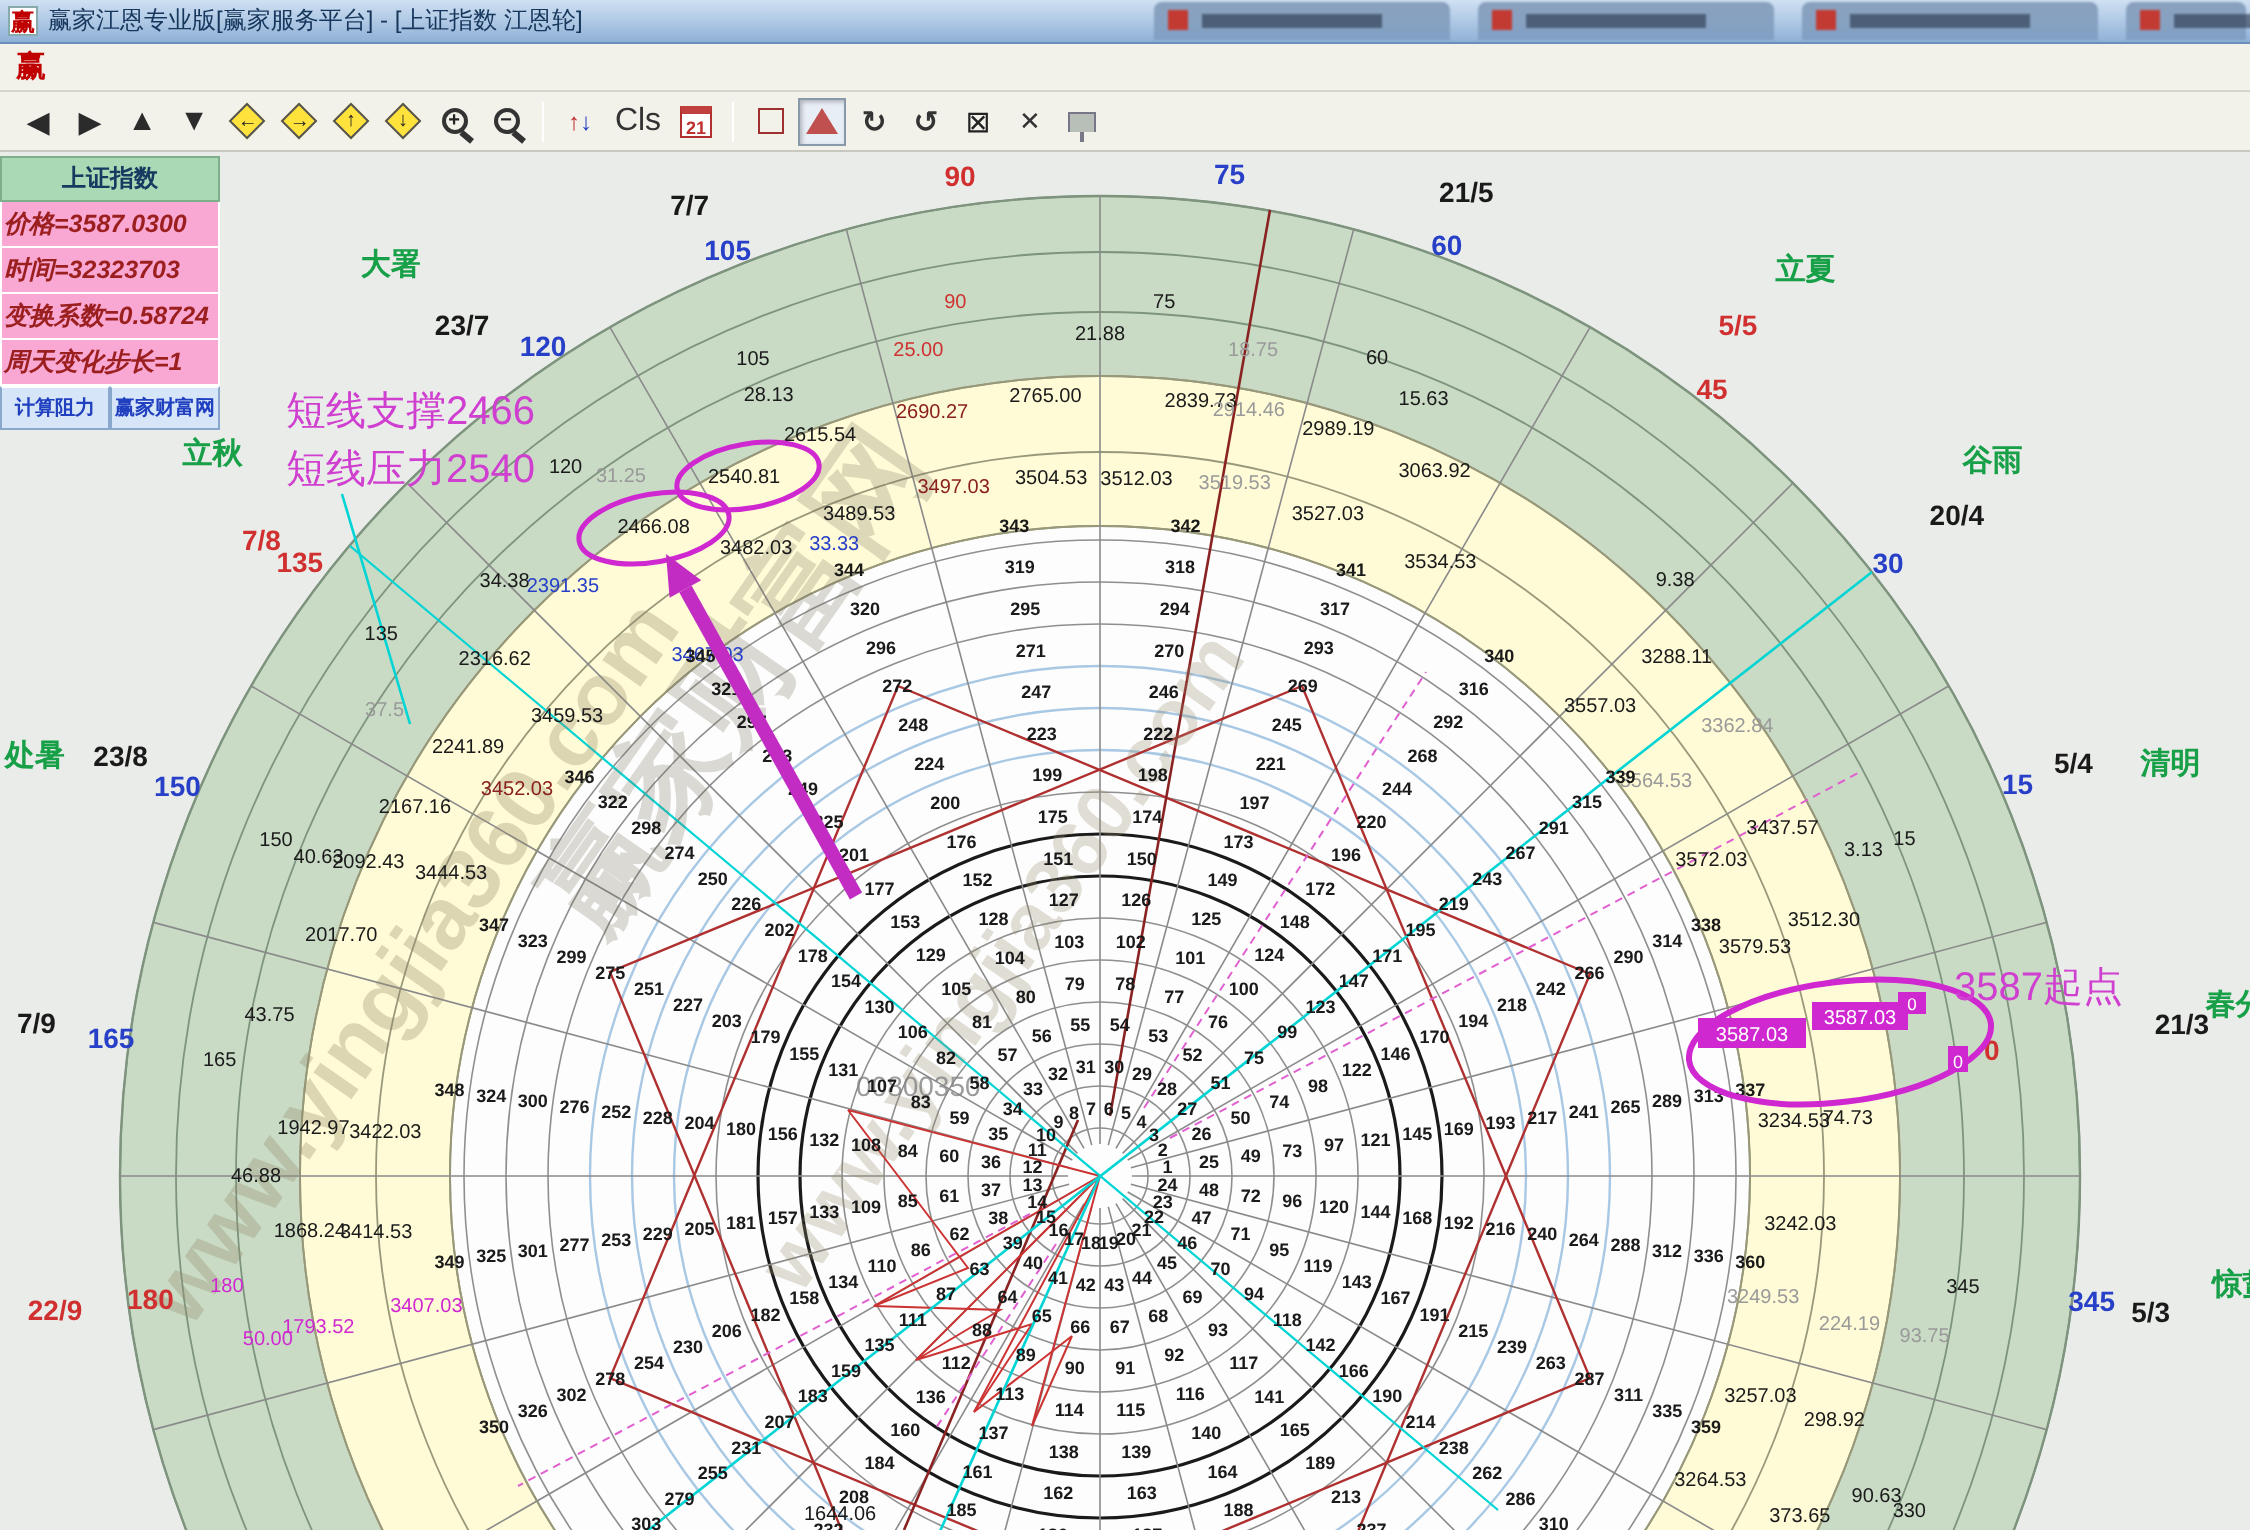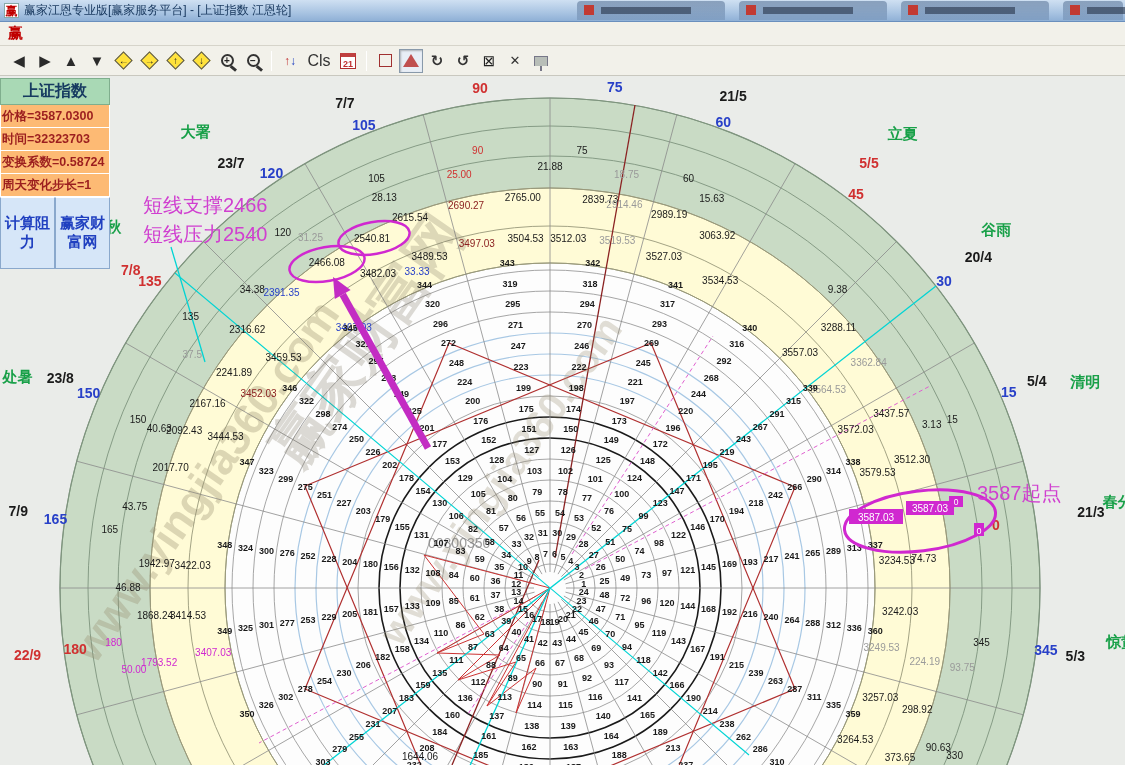"上证指数" #panel-title { font-size: 16px -> 12px }
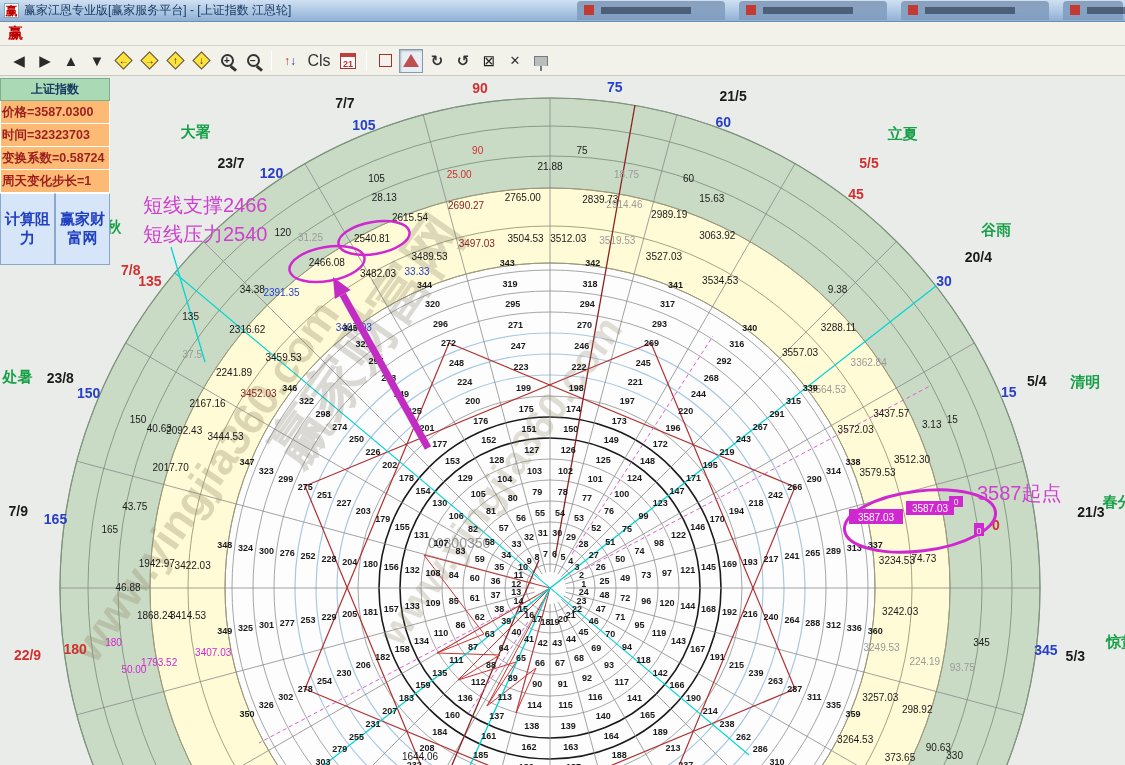"价格=3587.0300" .panel-row { background: #fdba74 -> #f9a8d4; font-style: none -> italic }
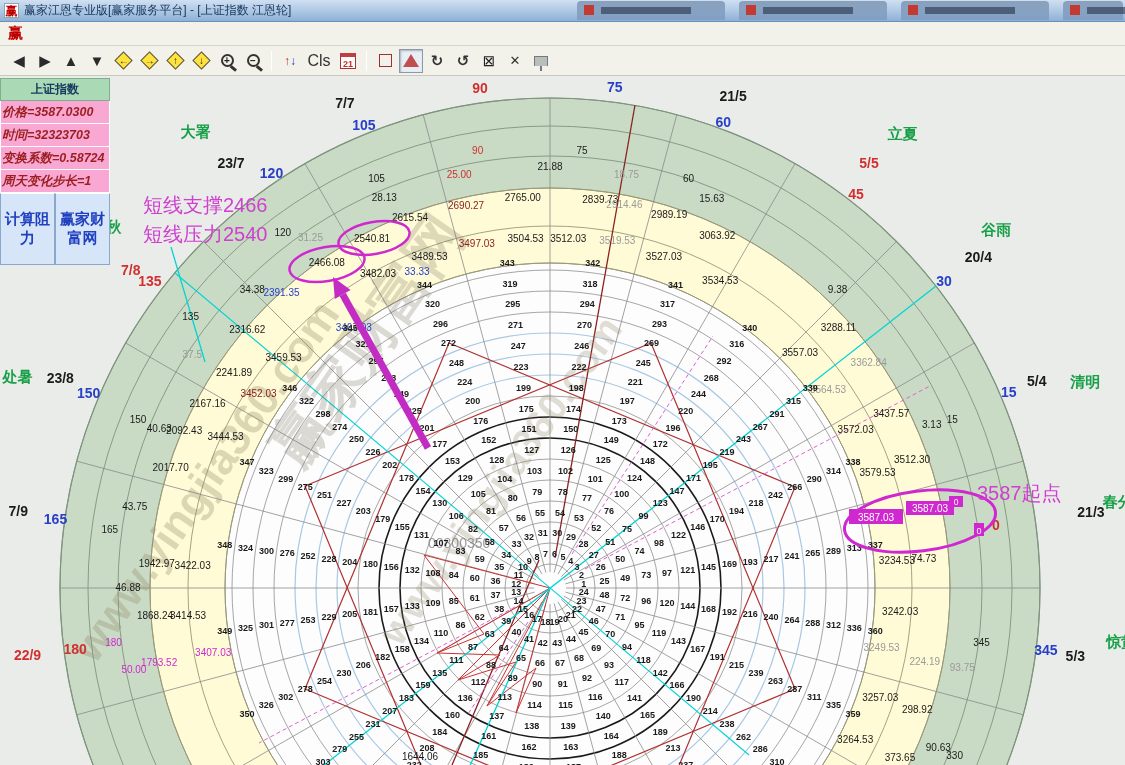"计算阻力" .panel-btn { font-size: 15px -> 10px; padding: 16px 0 -> 3px 0 }
